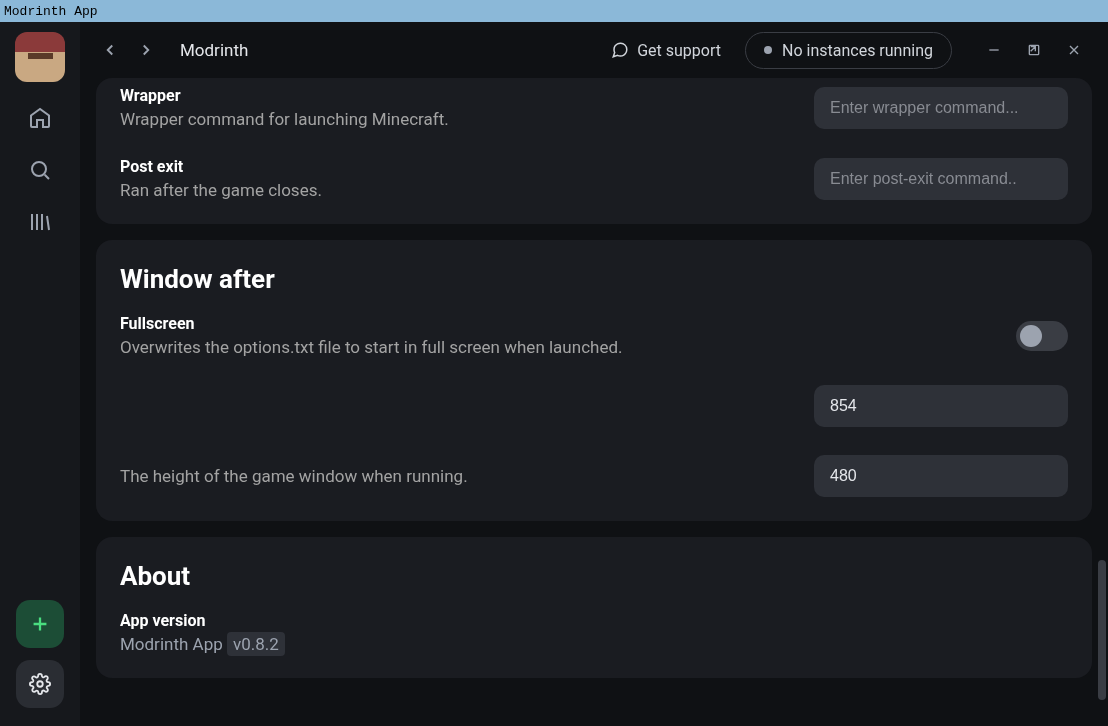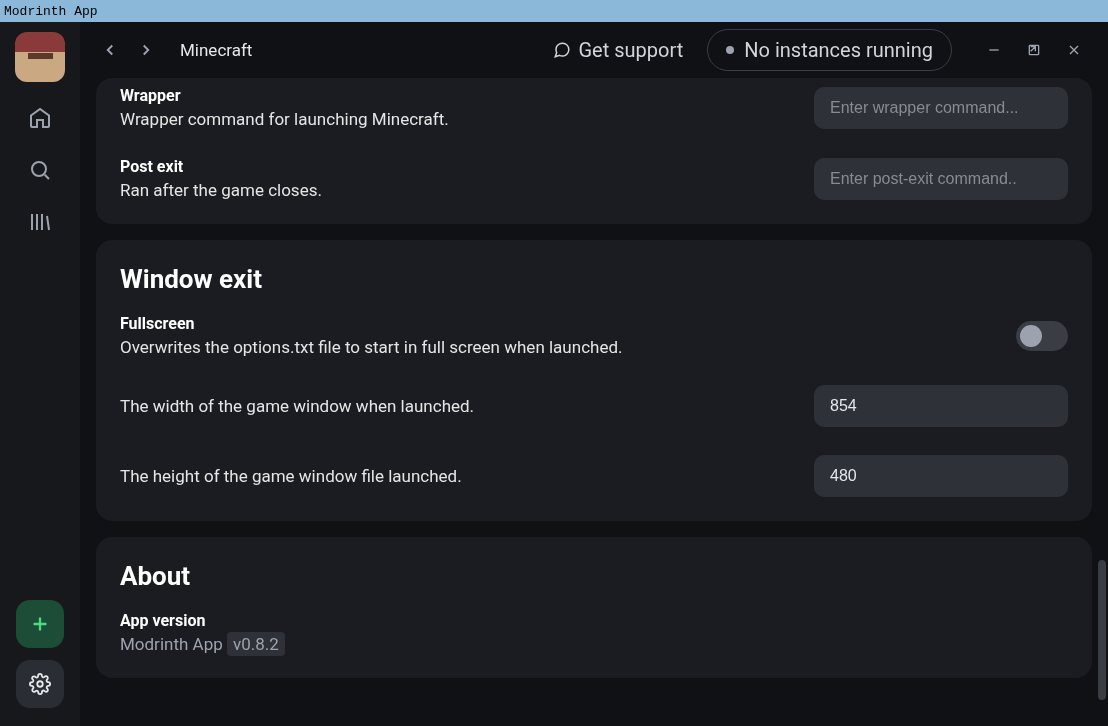"Minecraft" div.page-title { text: Minecraft -> Modrinth }
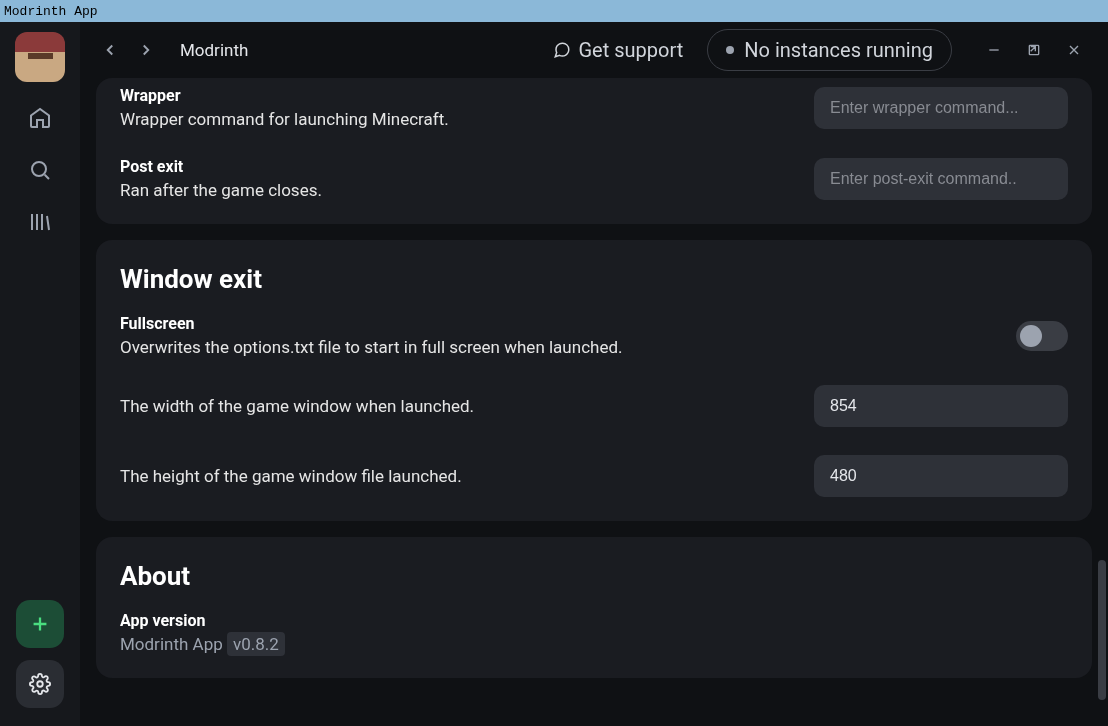"Get support" .support-link { font-size: 20px -> 16px }
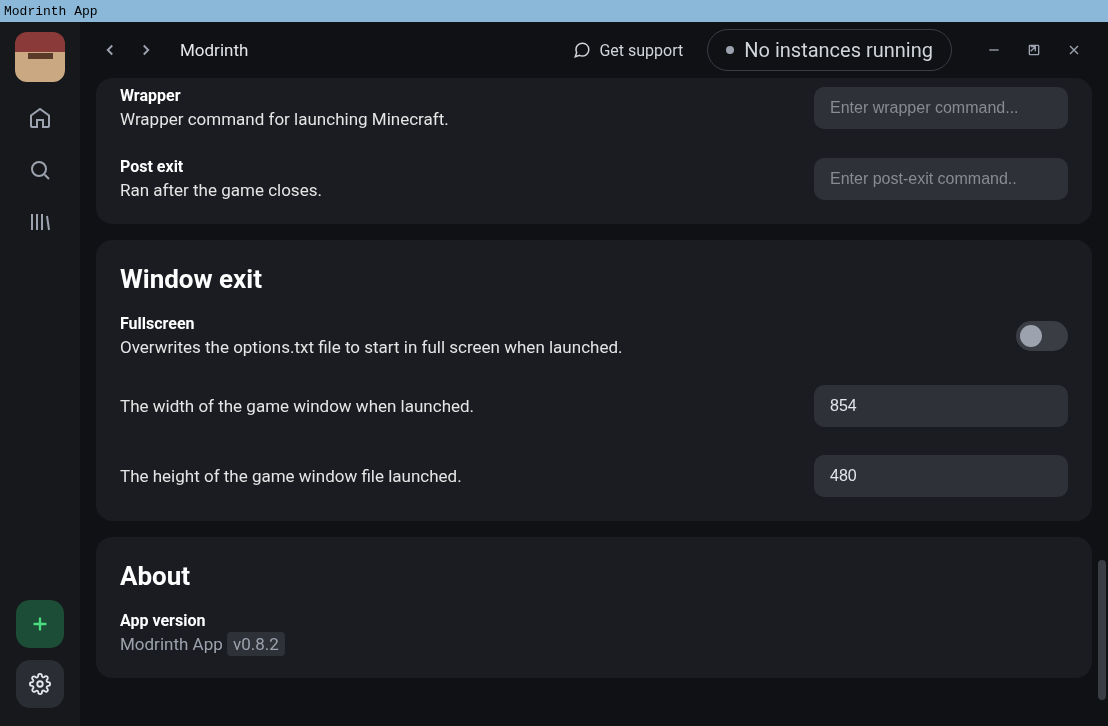"No instances running" .status-pill { font-size: 20px -> 16px }
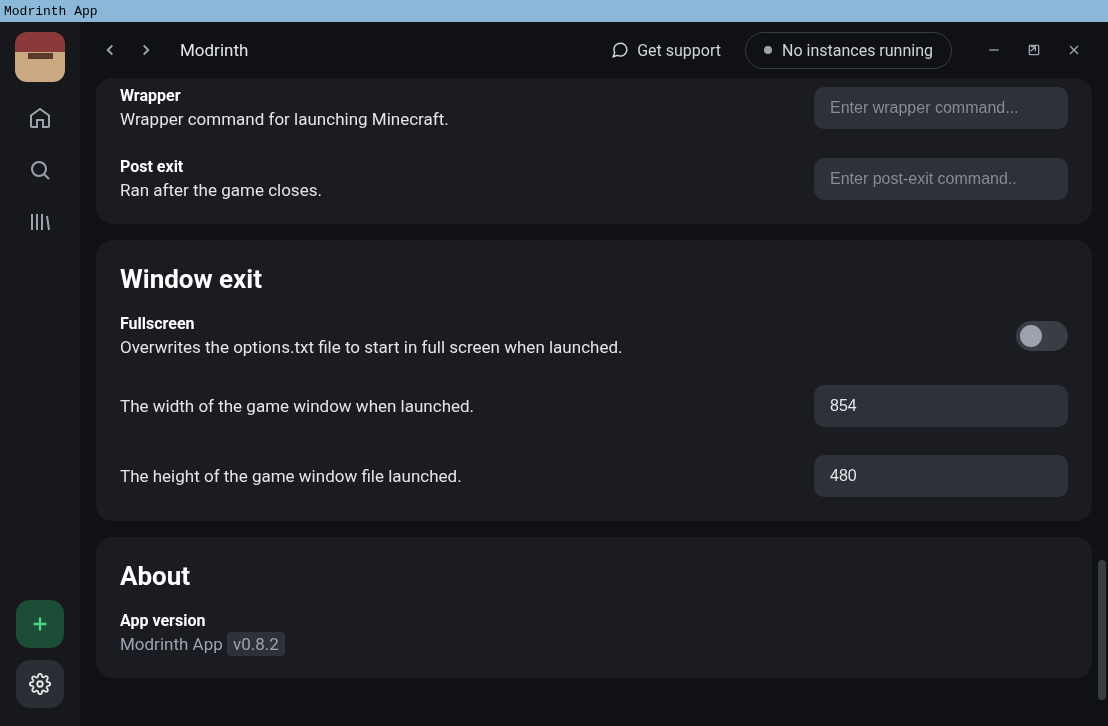"Wrapper command for launching Minecraft." .setting-desc { color: #e5e5e5 -> #a3a3a3 }
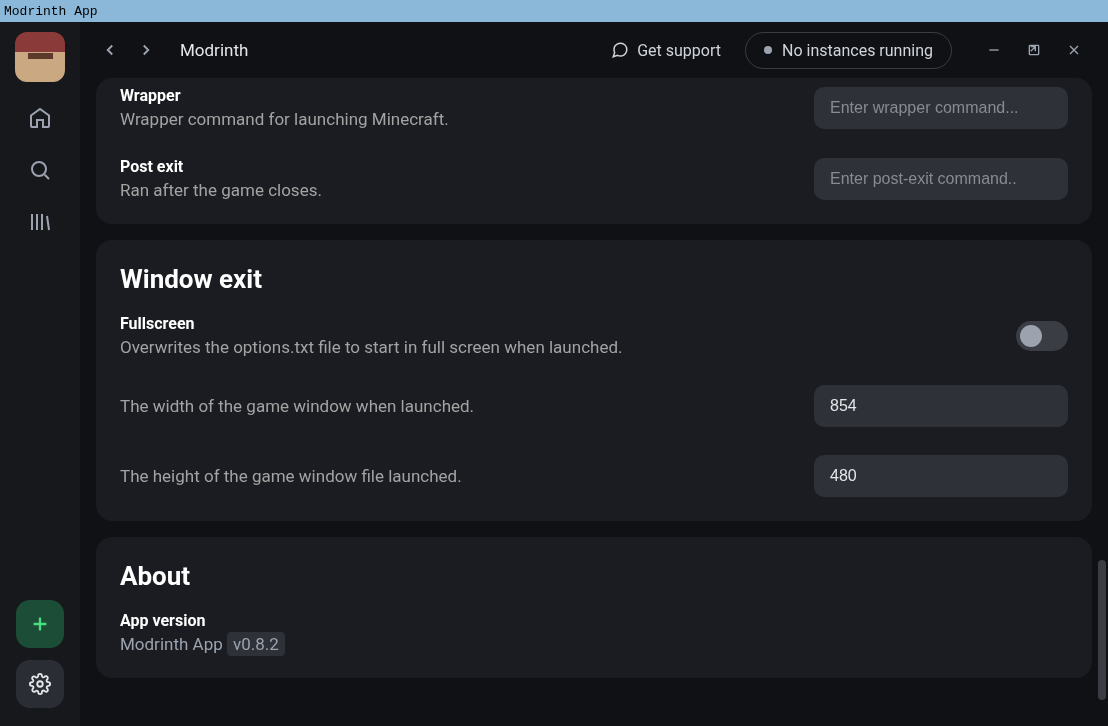"Window exit" div.section-title { text: exit -> after }
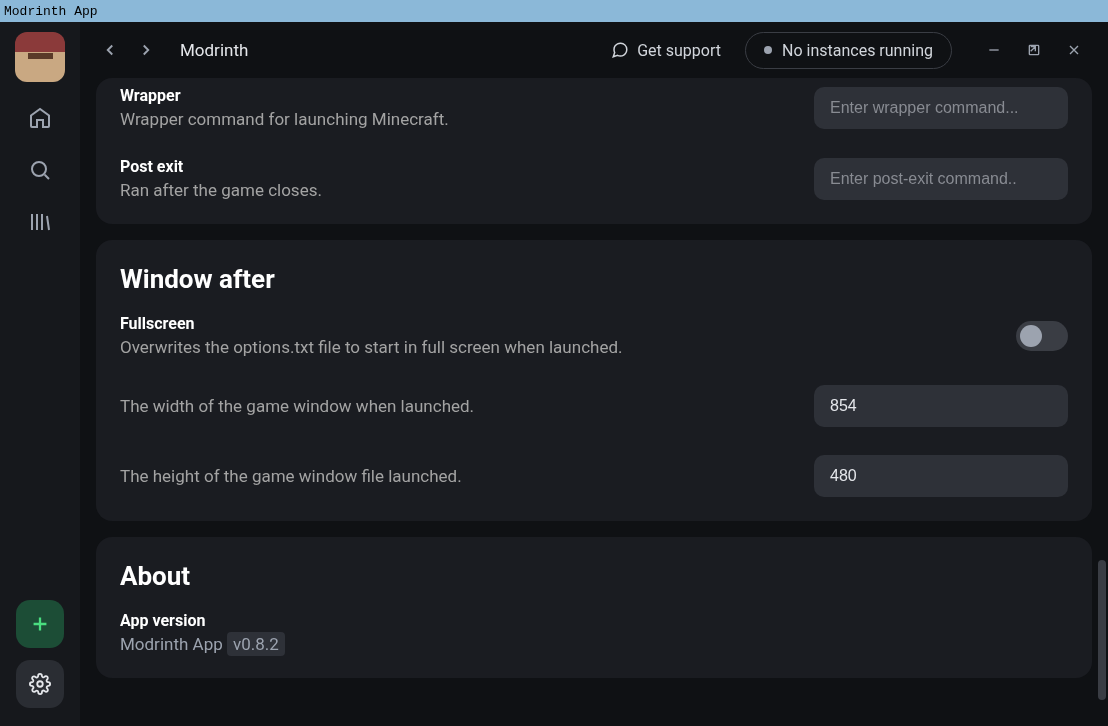"The width of the game" div.setting-desc { html: <div>The width of the game window when launched.</div> -> none }
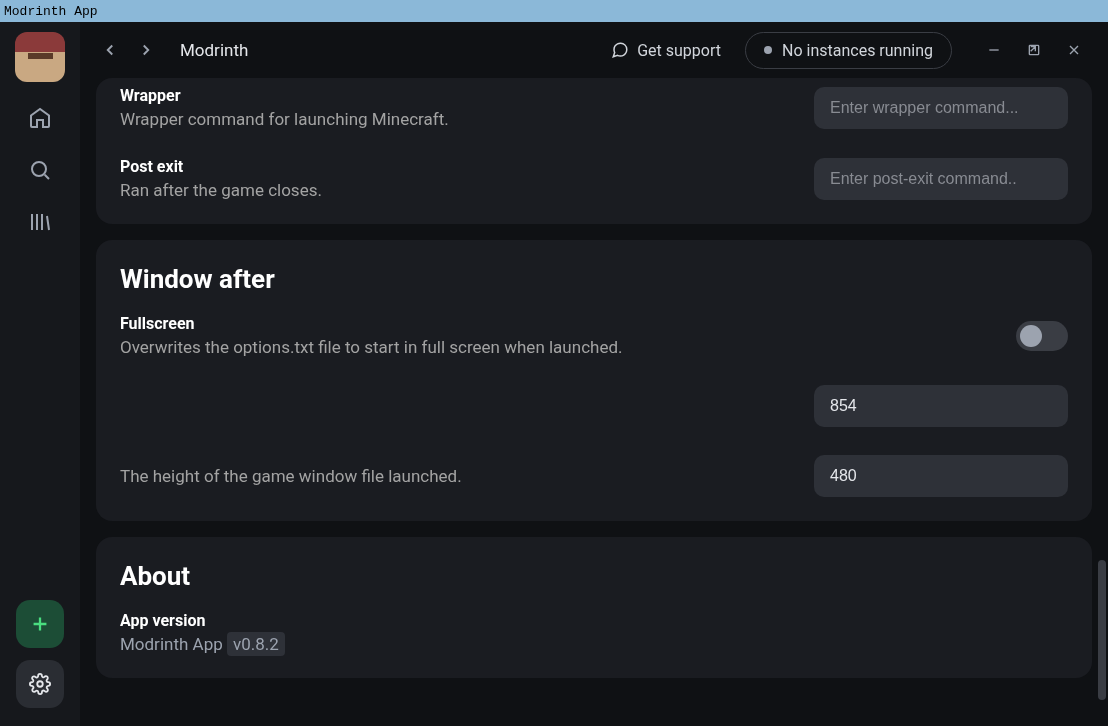"The height of the game" div.setting-desc { text: file launched -> when running }
